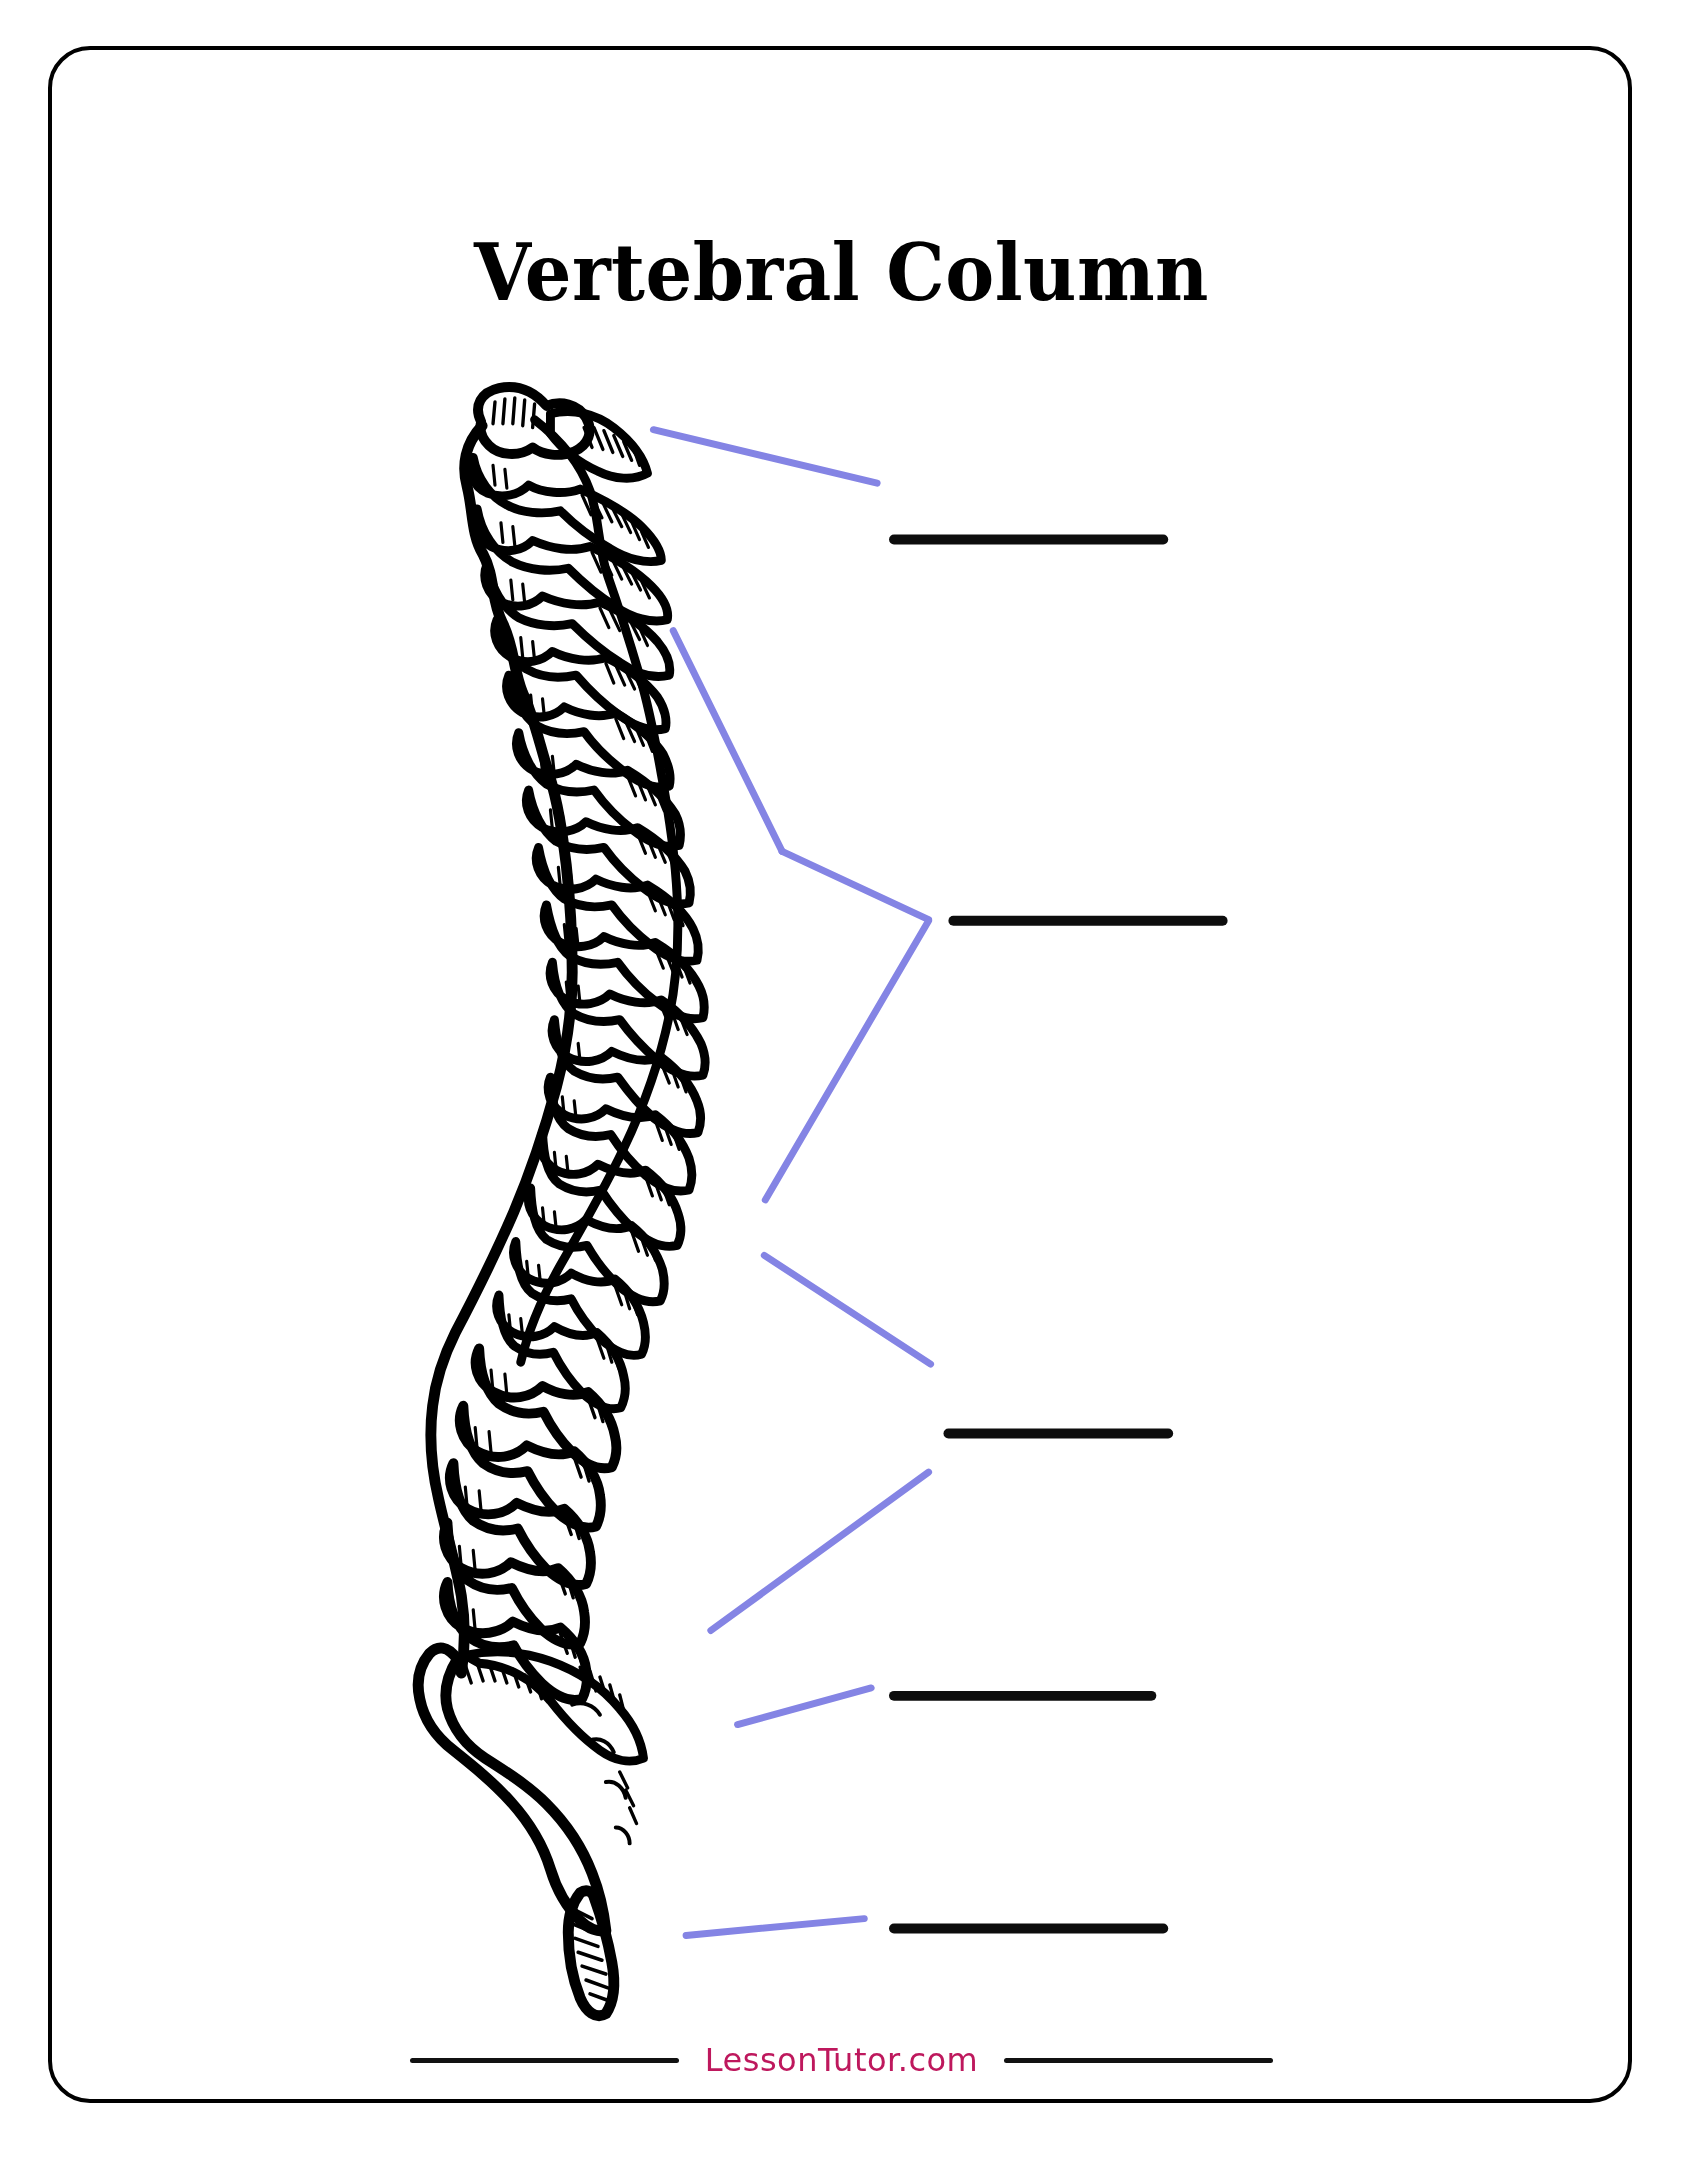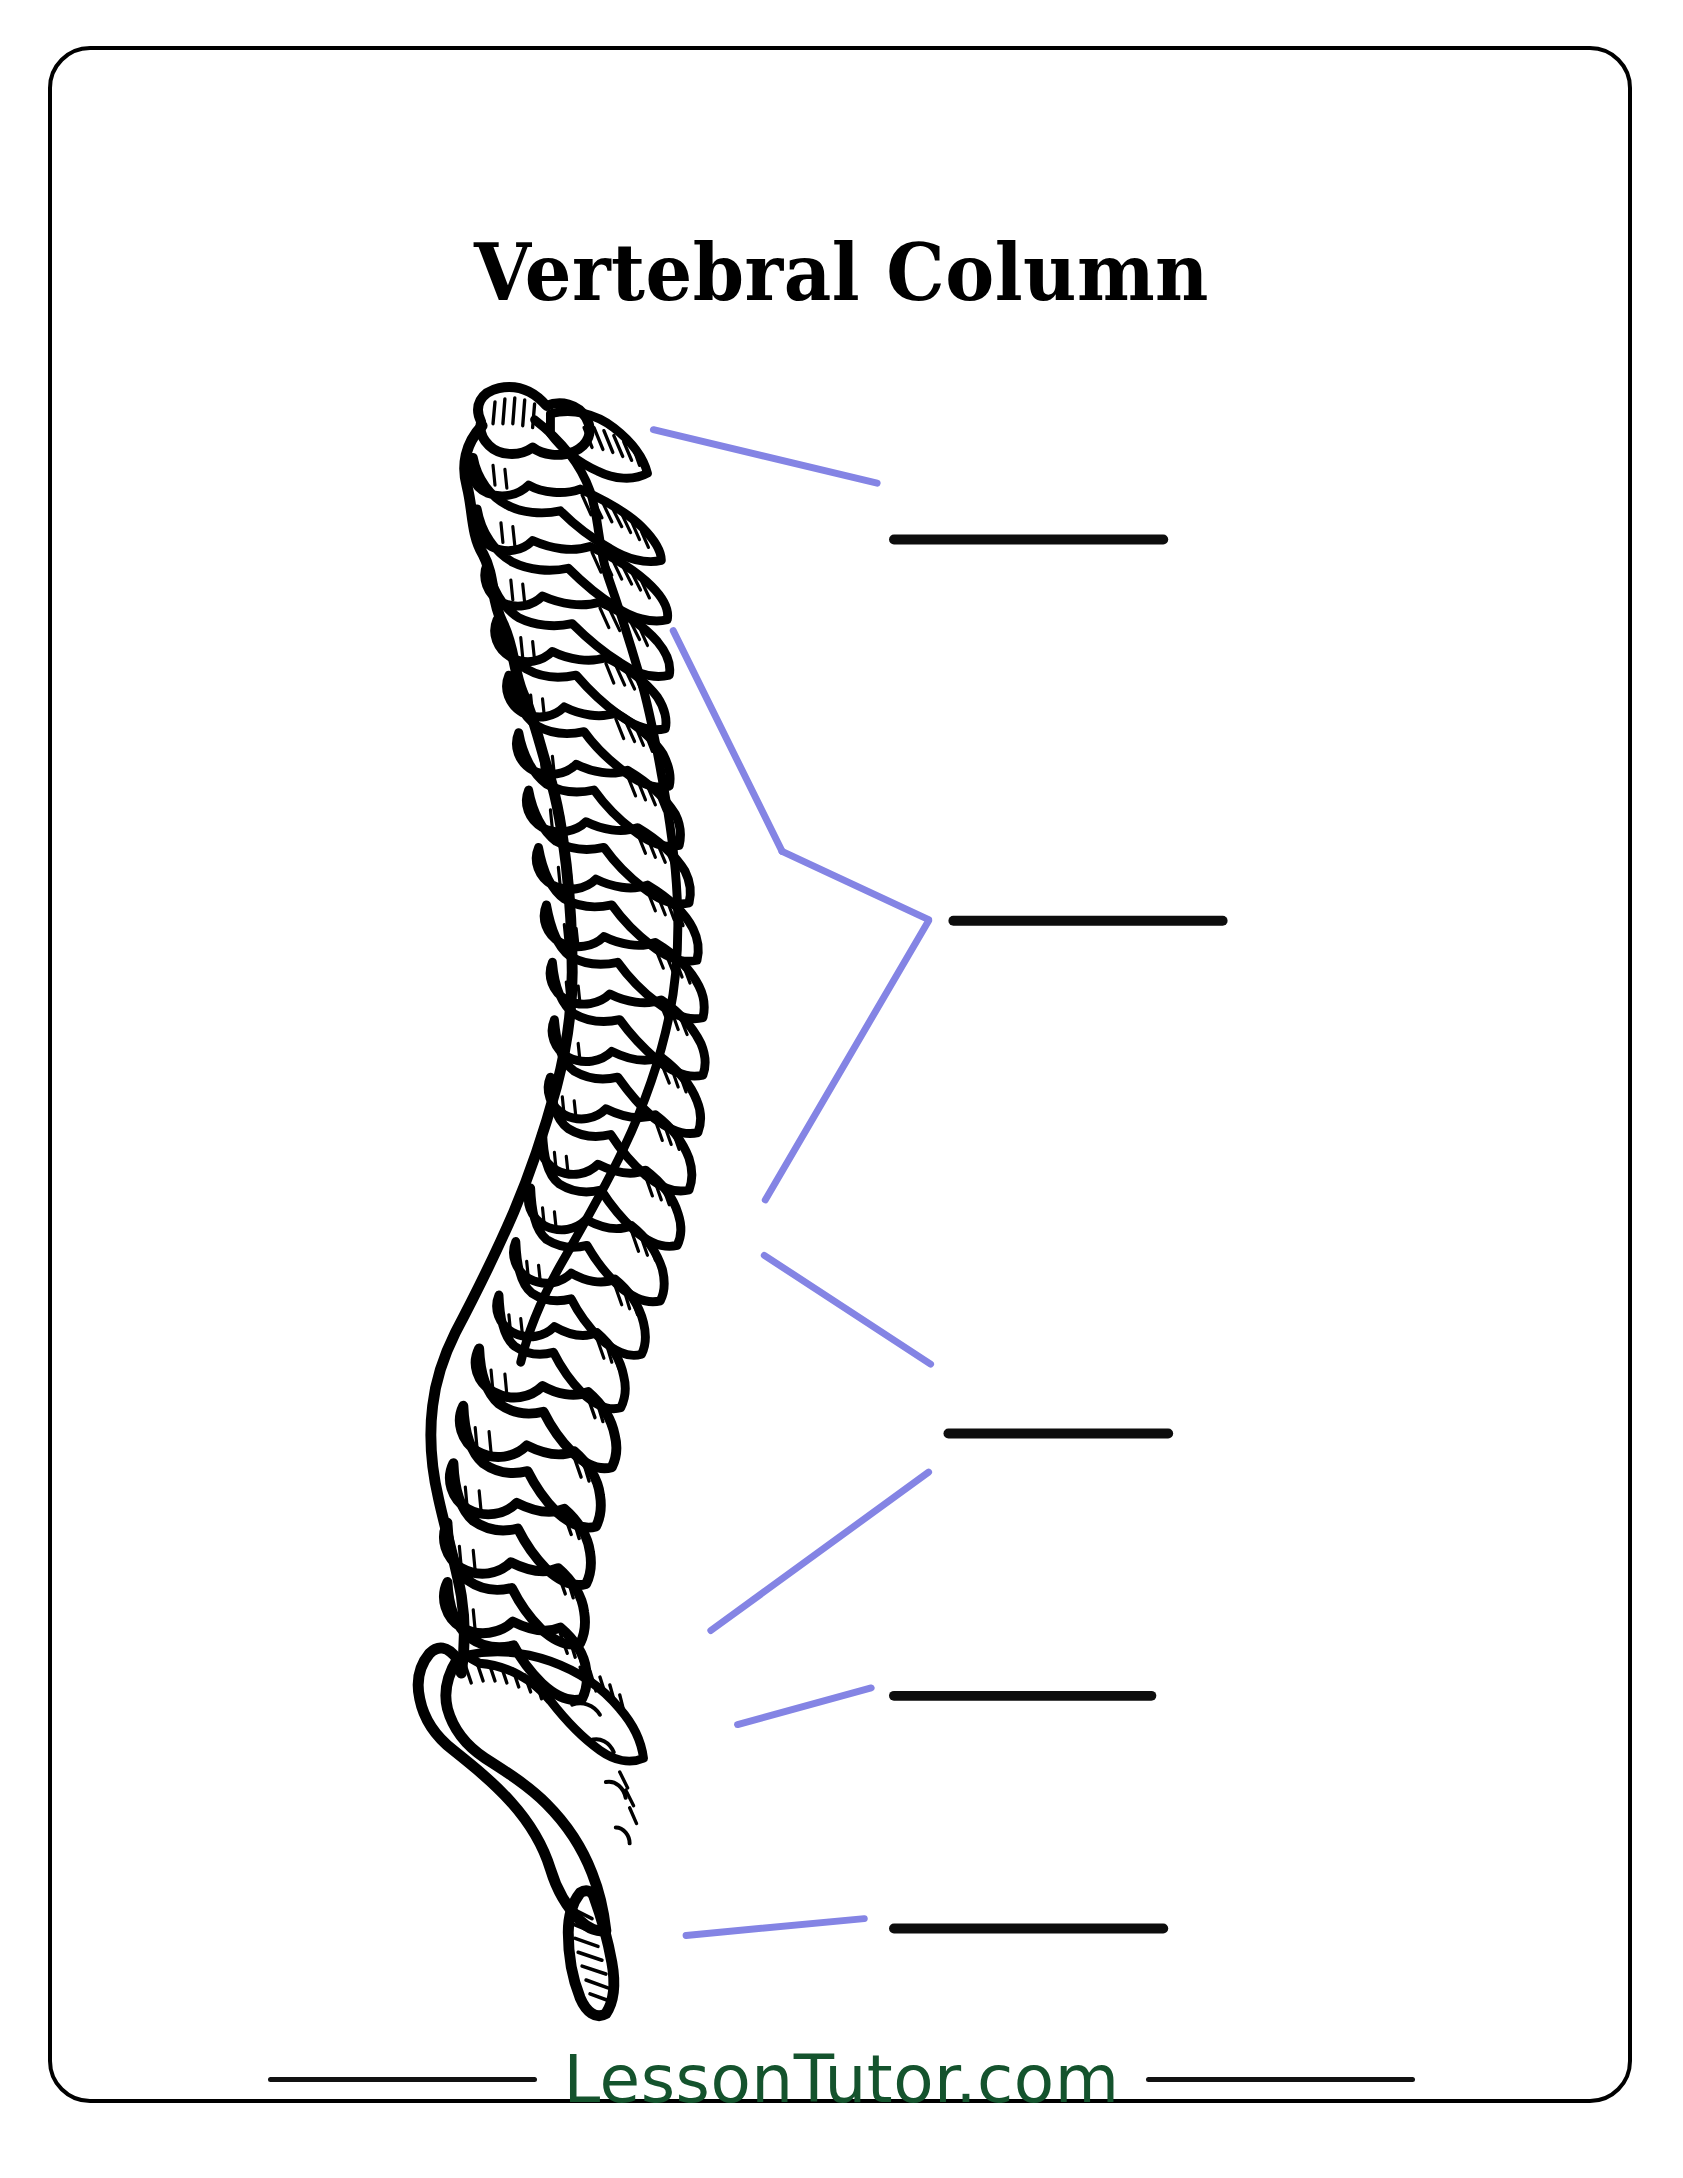"LessonTutor.com" #footer-brand { color: #14532d -> #be185d; font-size: 66px -> 32px }
